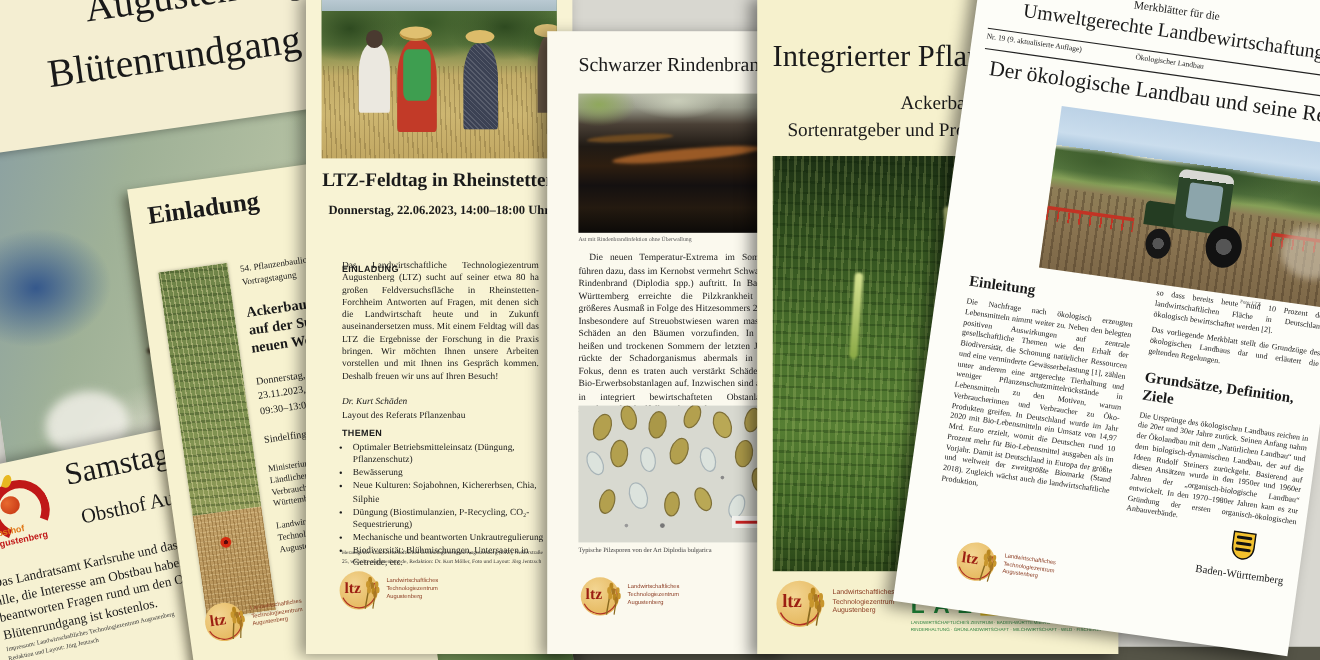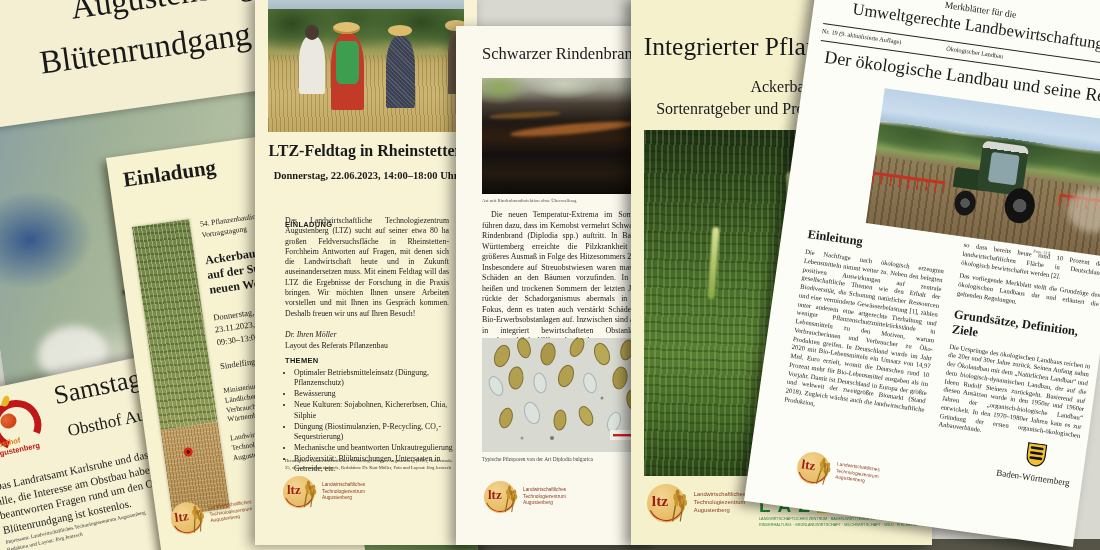"Dr. Ihren Möller" div.f-sig { text: Ihren Möller -> Kurt Schäden }
